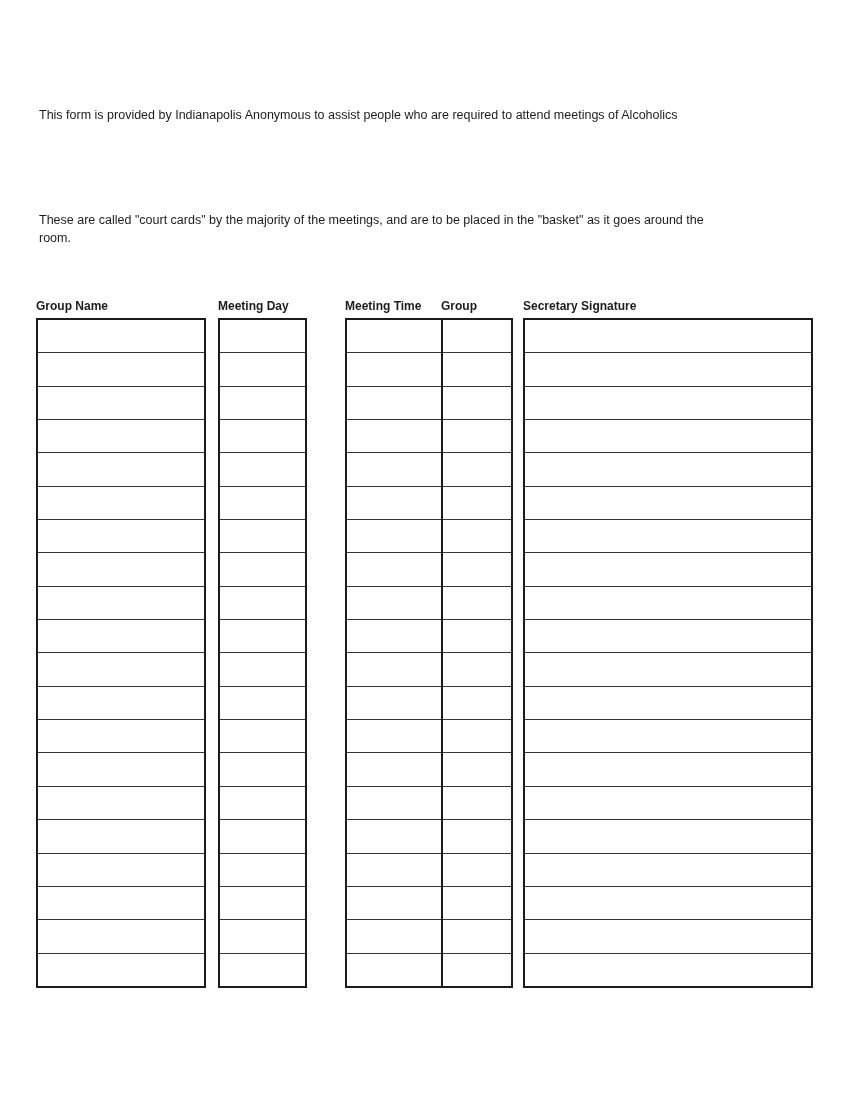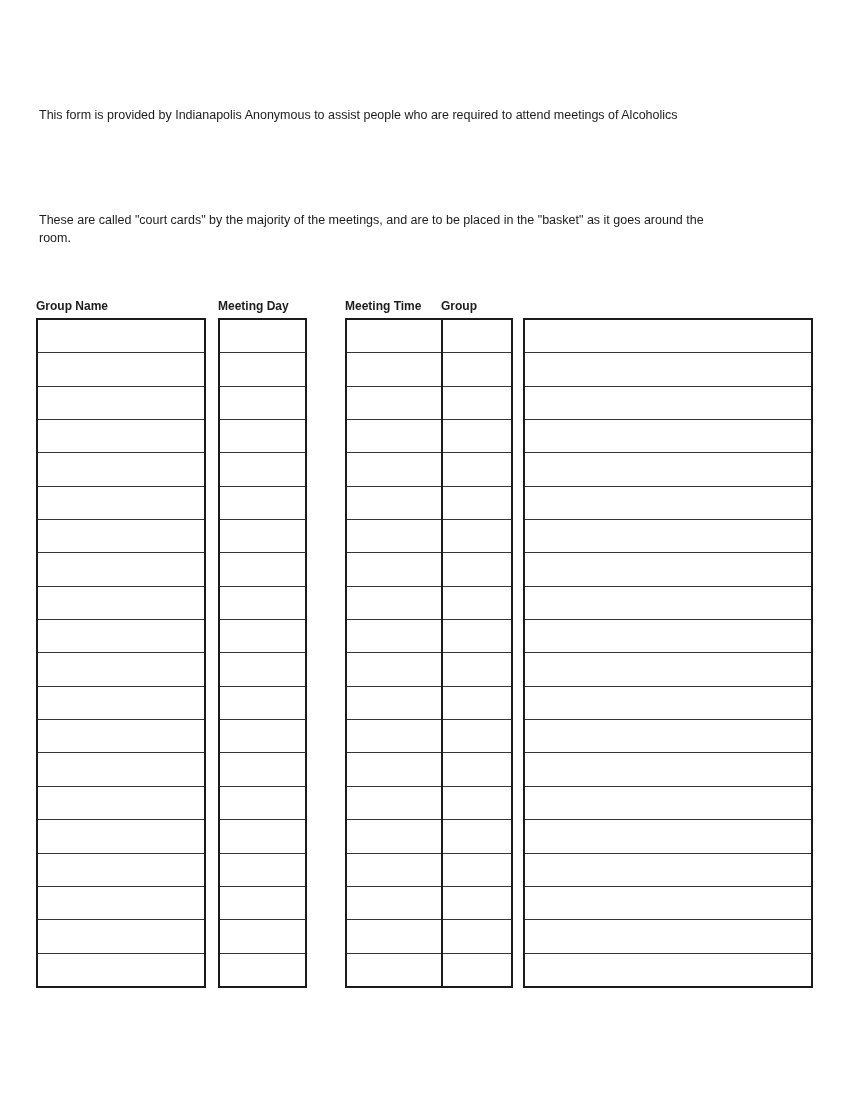"Secretary Signature" div.col-header { html: none -> <div>Secretary Signature</div> }
